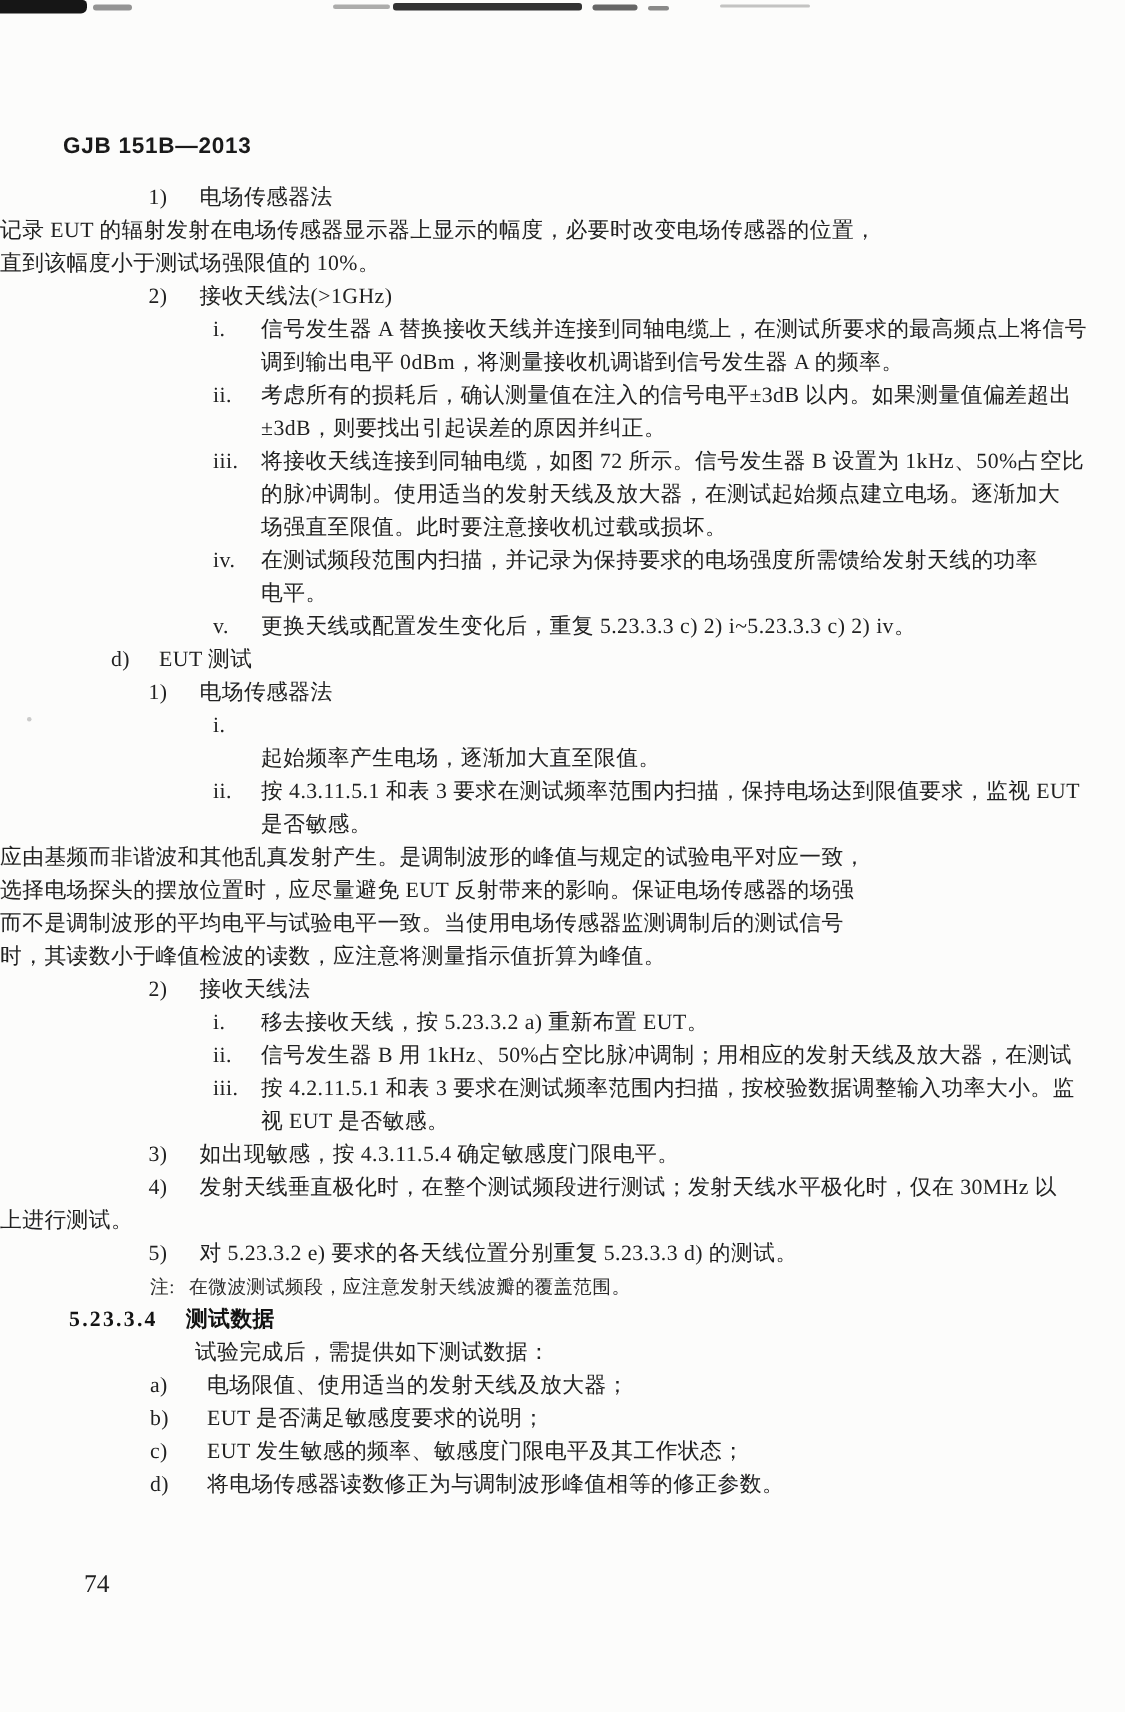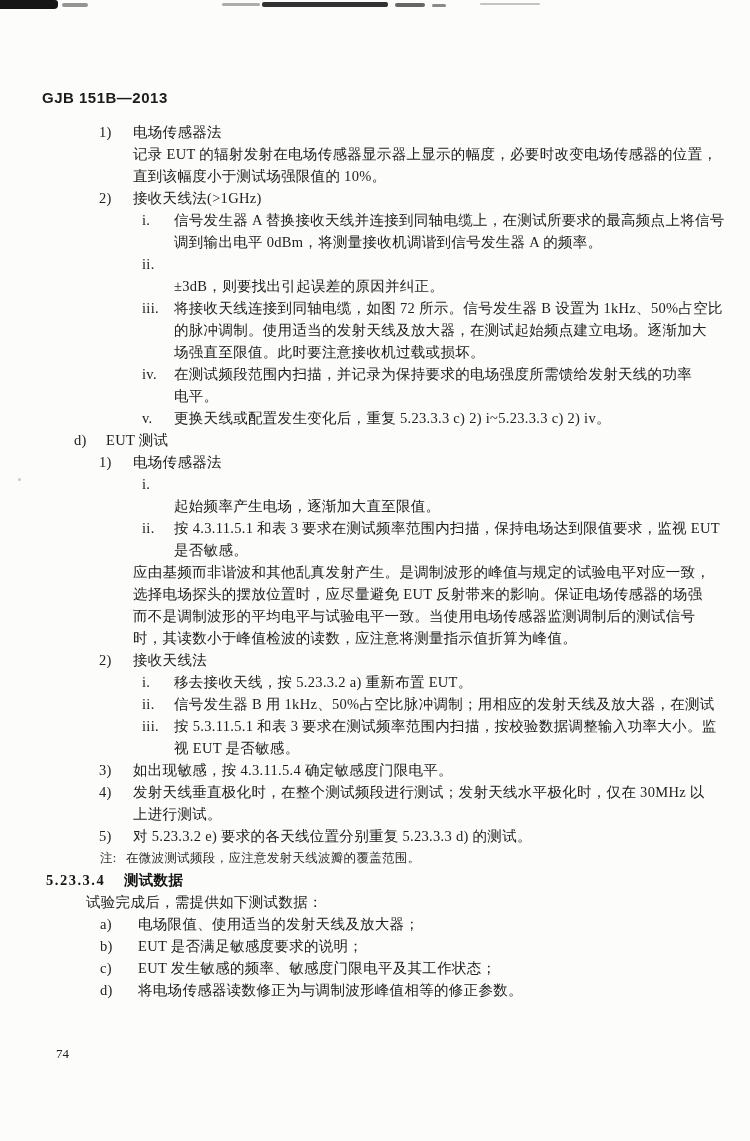"记录 EUT" .c-numText { padding-left: 133px -> none }
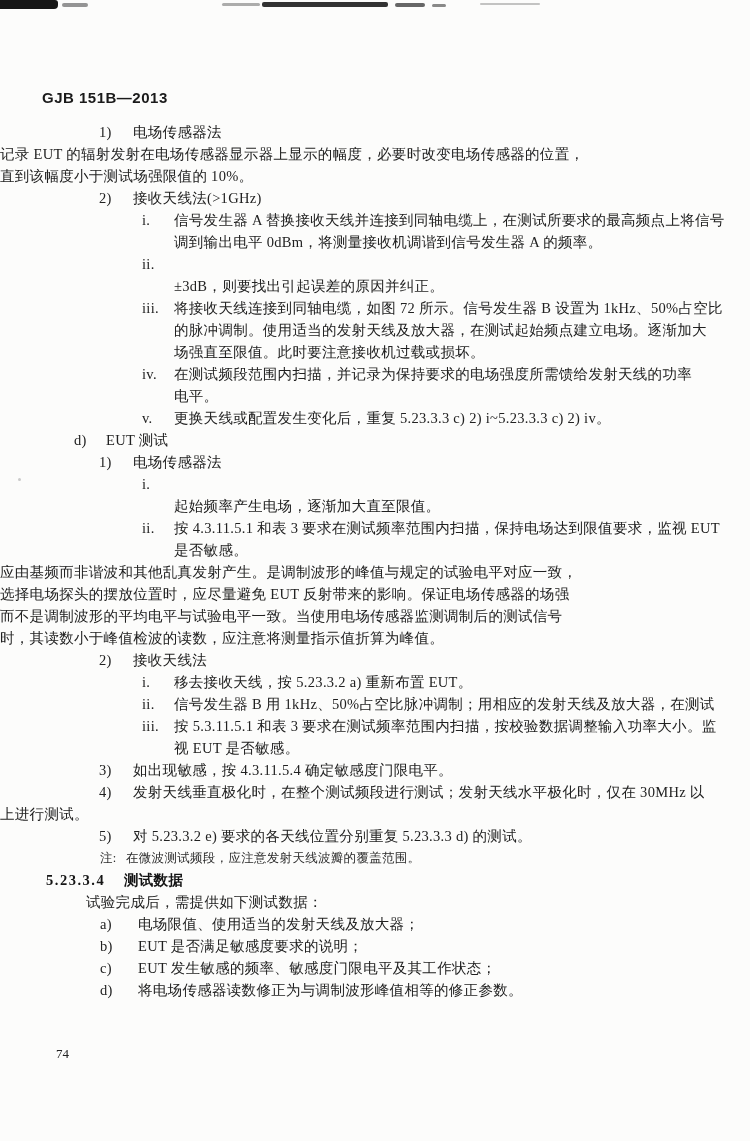"考虑所有的损耗后，确认测量值在注入的信号电平±3dB 以内。如果测量值偏差超出" span { html: none -> <span>考虑所有的损耗后，确认测量值在注入的信号电平±3dB 以内。如果测量值偏差超出</span> }
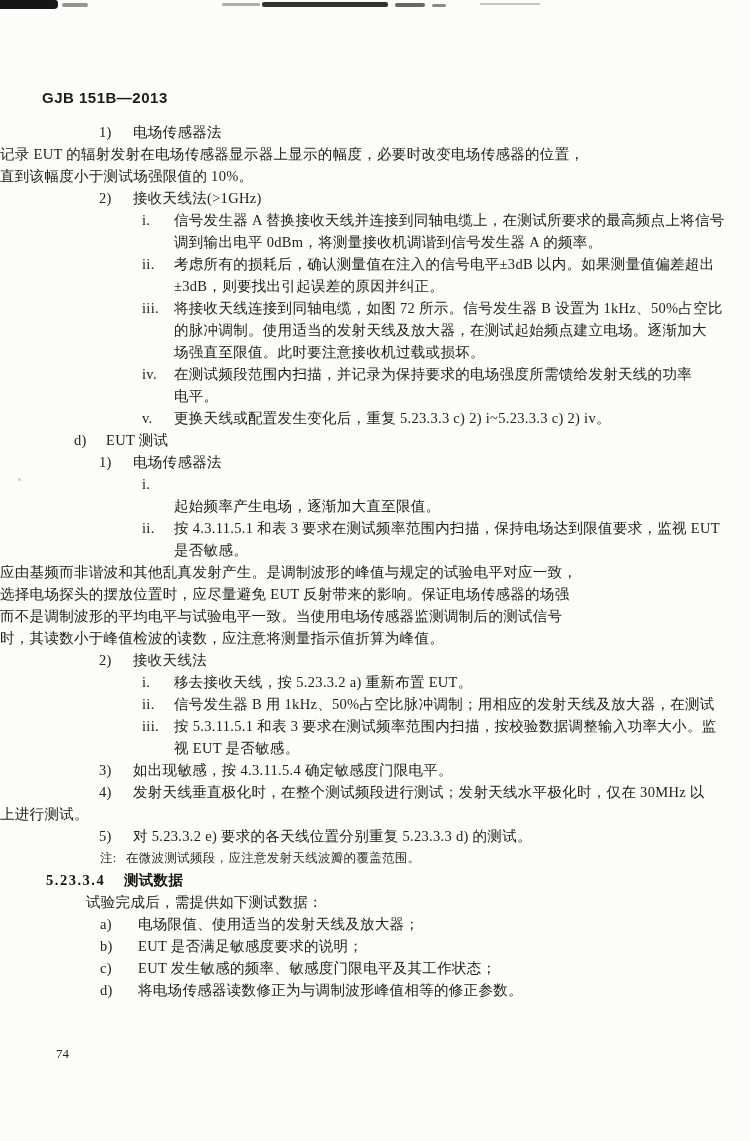"按 5.3.11.5.1 和表 3" span { text: 5.3.11.5.1 -> 4.2.11.5.1 }
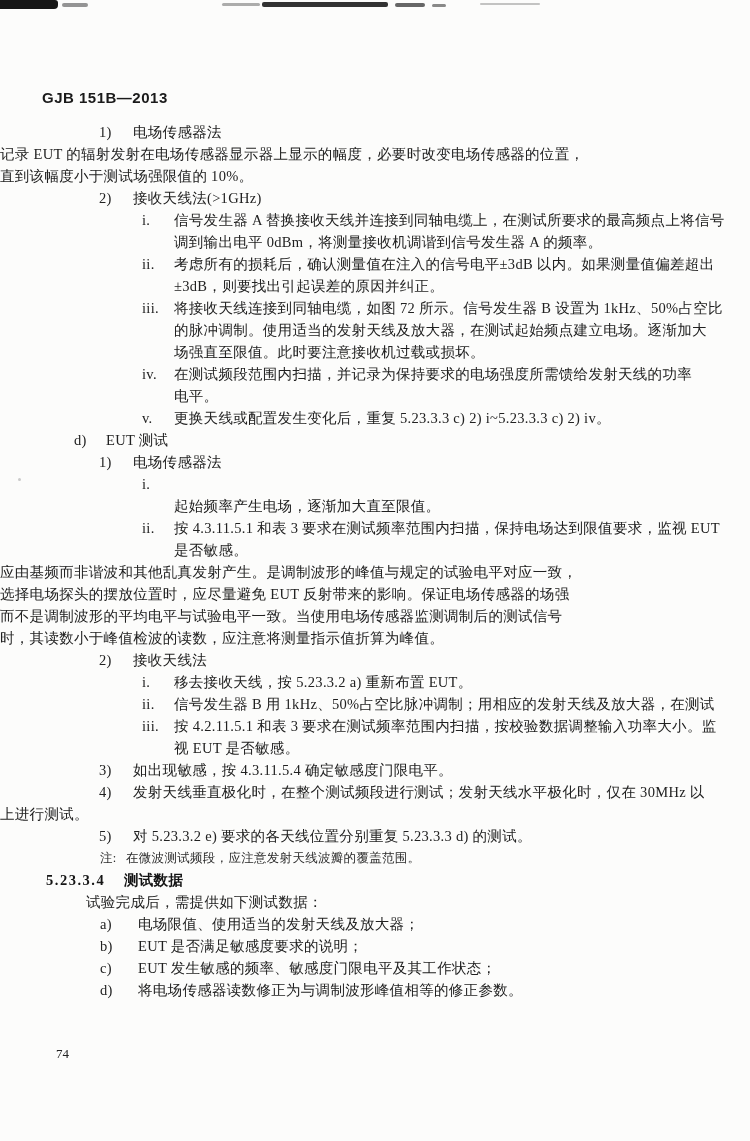"试验完成后，需提供如下测试数据：" .c-body { margin-left: none -> 44px }
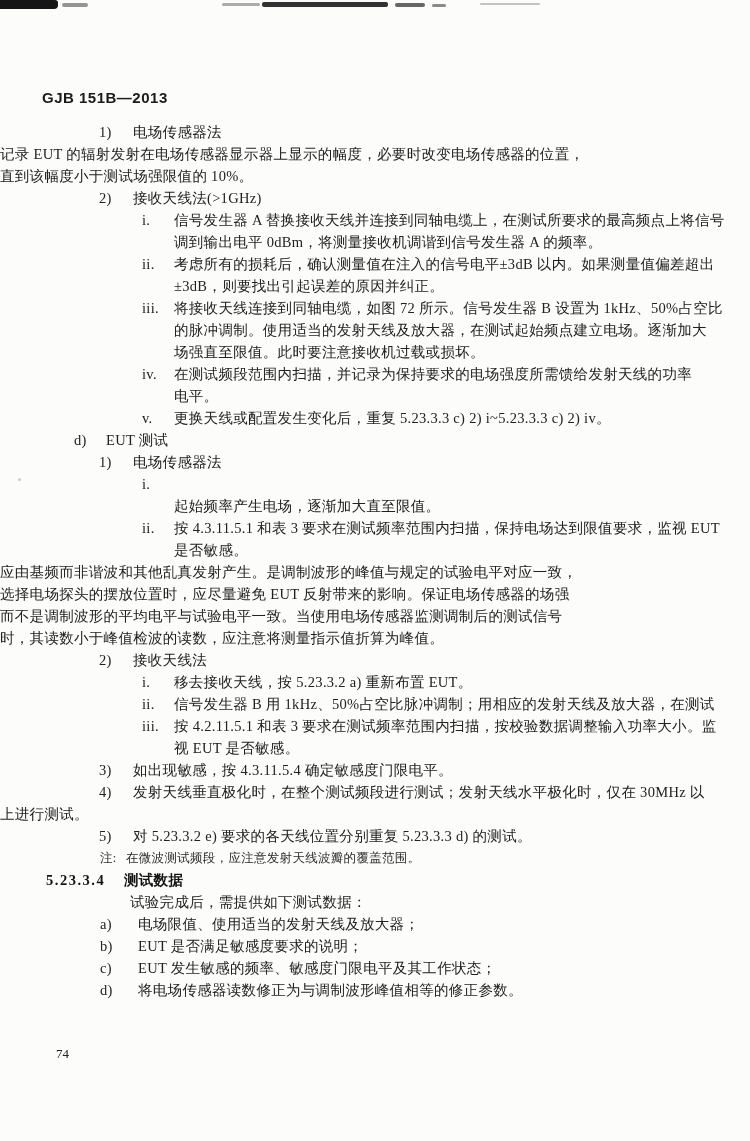"74" .page-number { font-size: 13px -> 17px }
